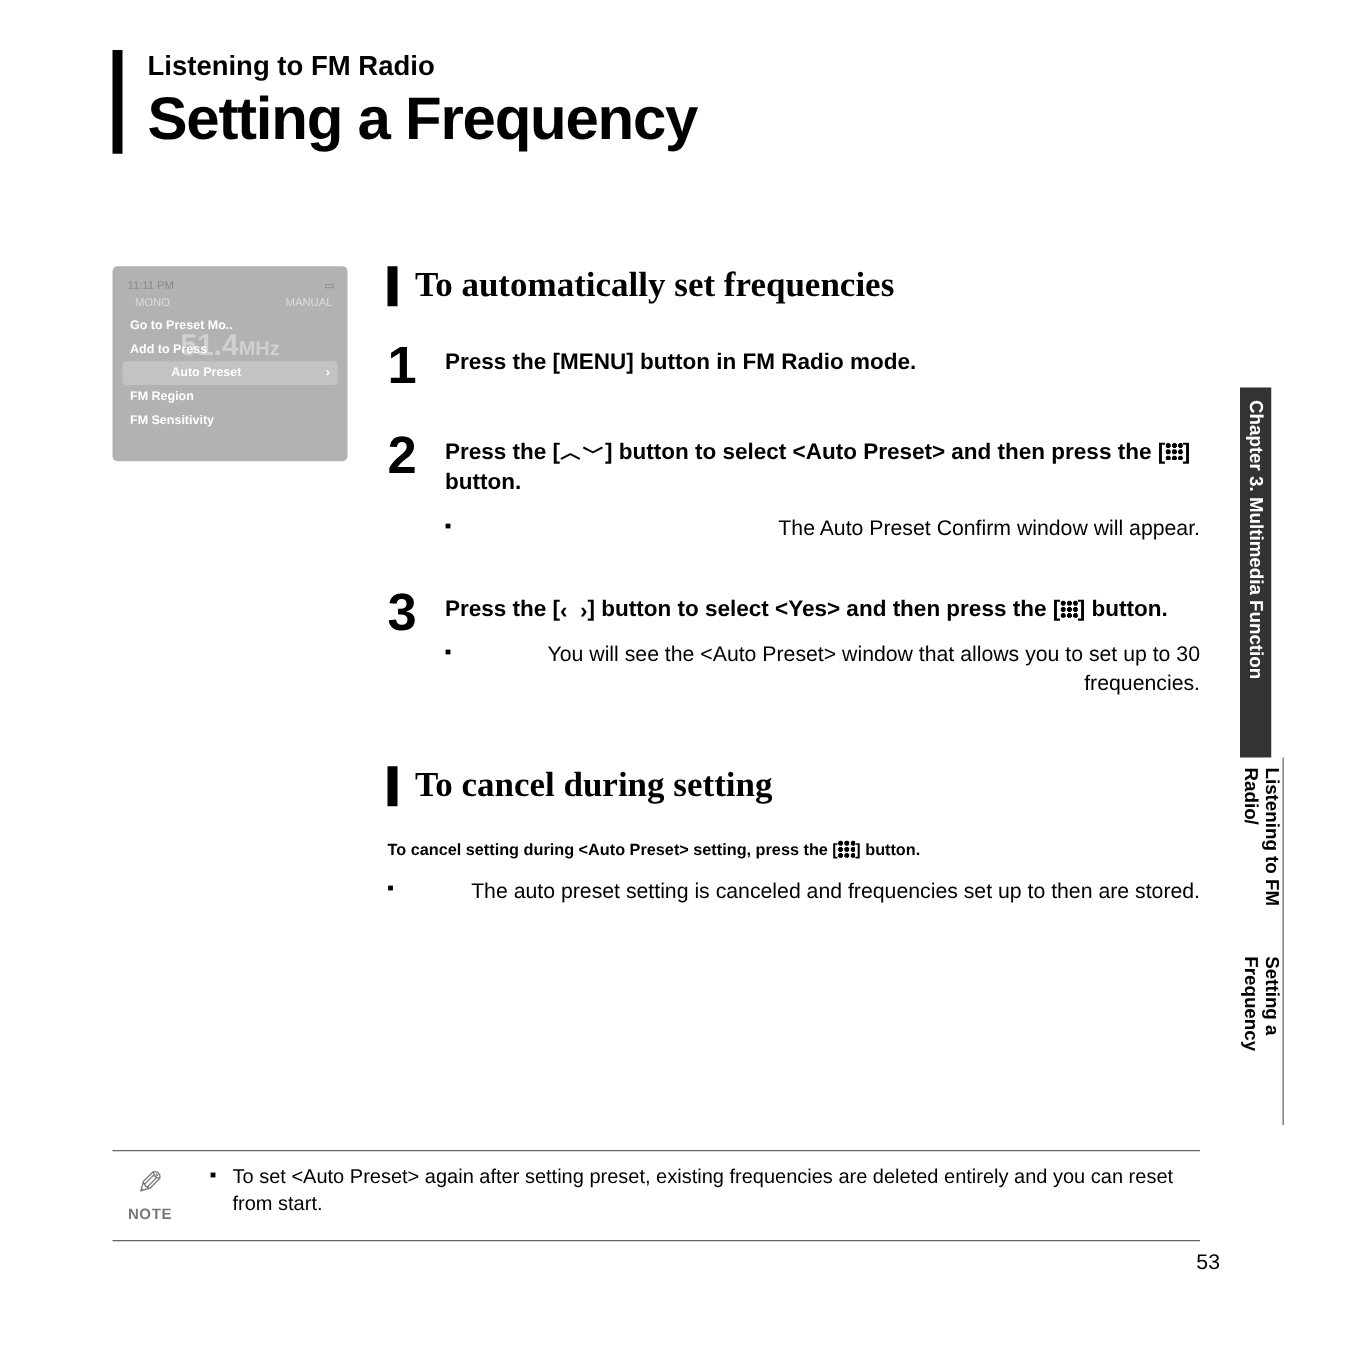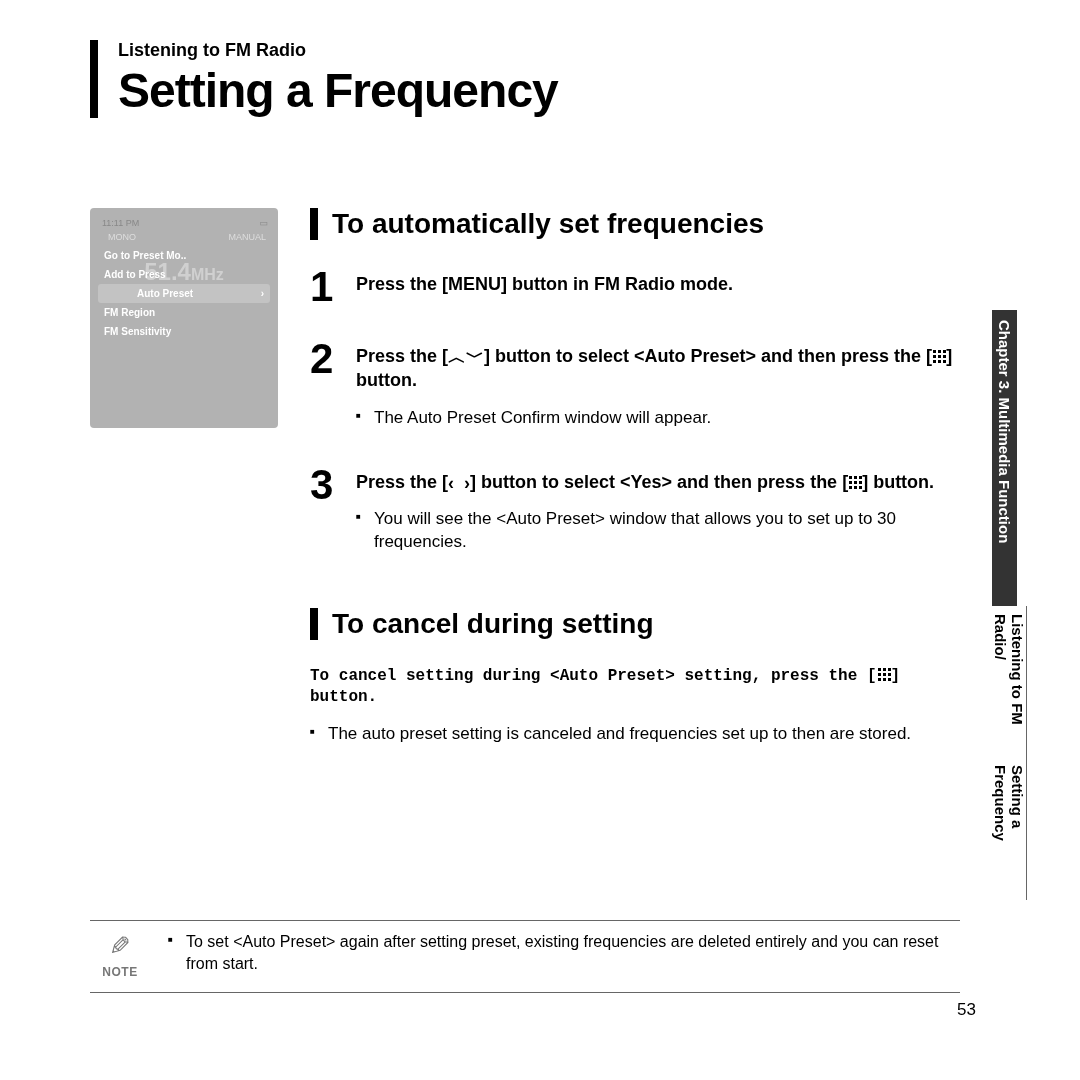"Listening to FM Radio" .breadcrumb { font-size: 18px -> 22px }
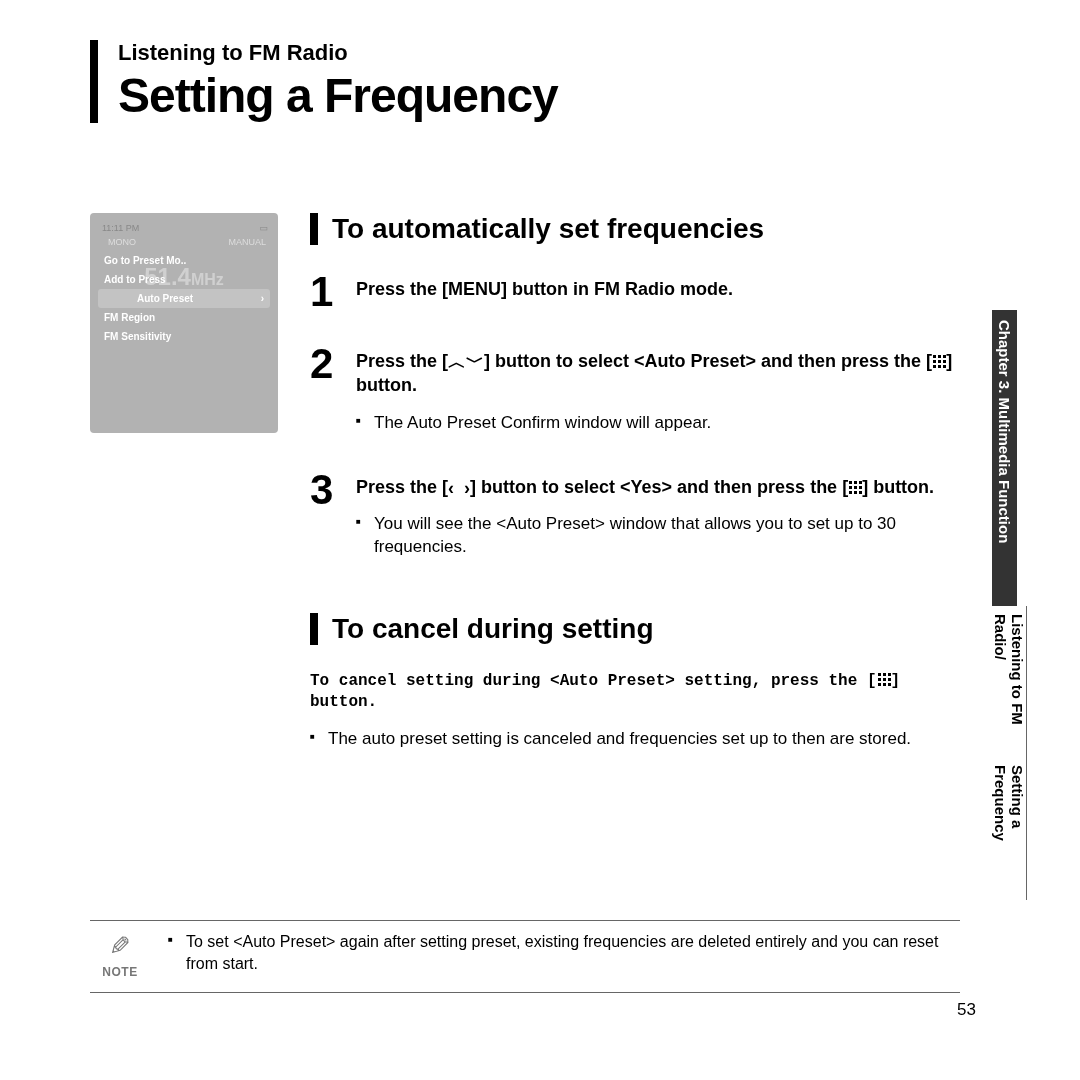"11:11 PM" .device { height: 220px -> 156px }
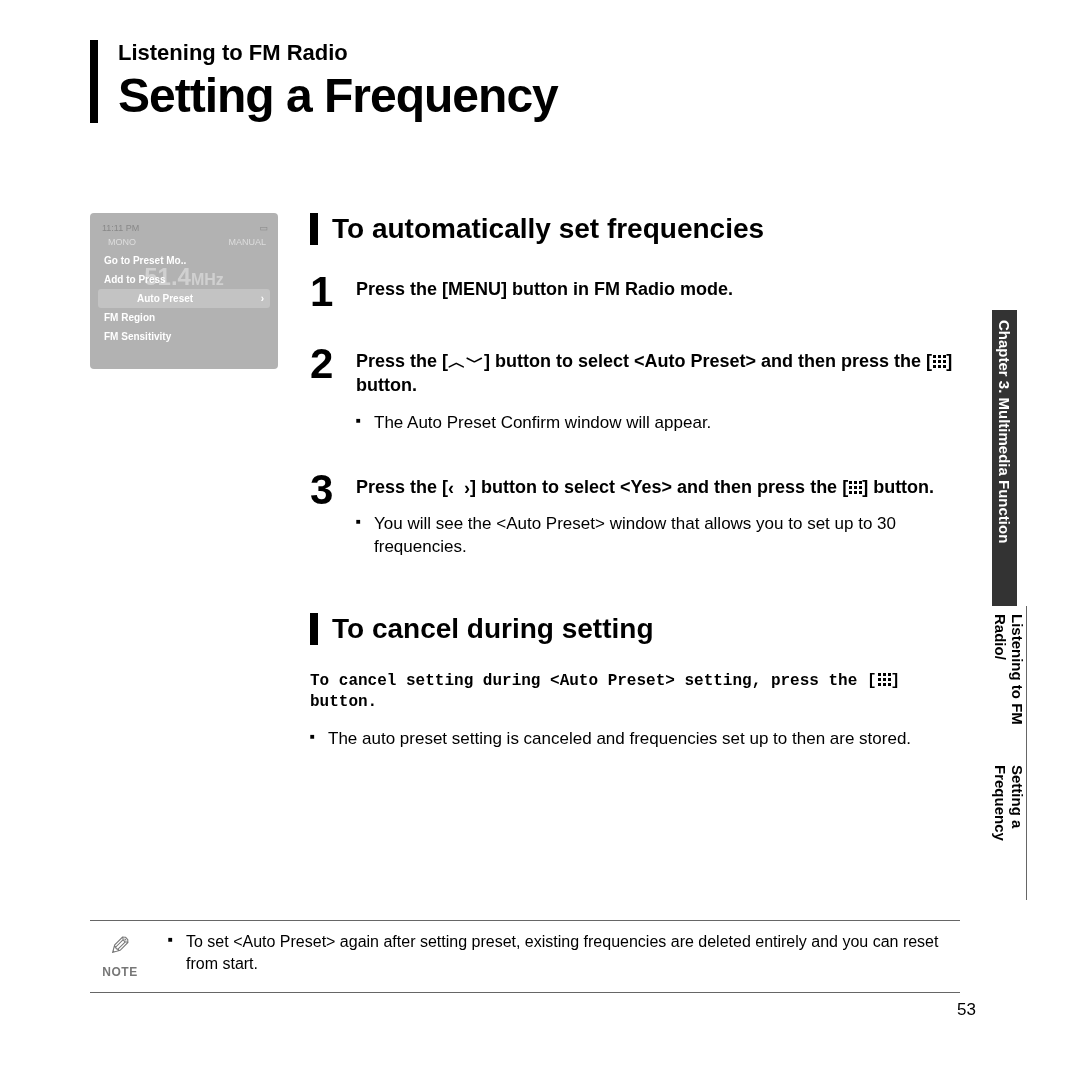"To automatically set frequencies" .section-h { font-family: none -> Liberation Serif, serif }
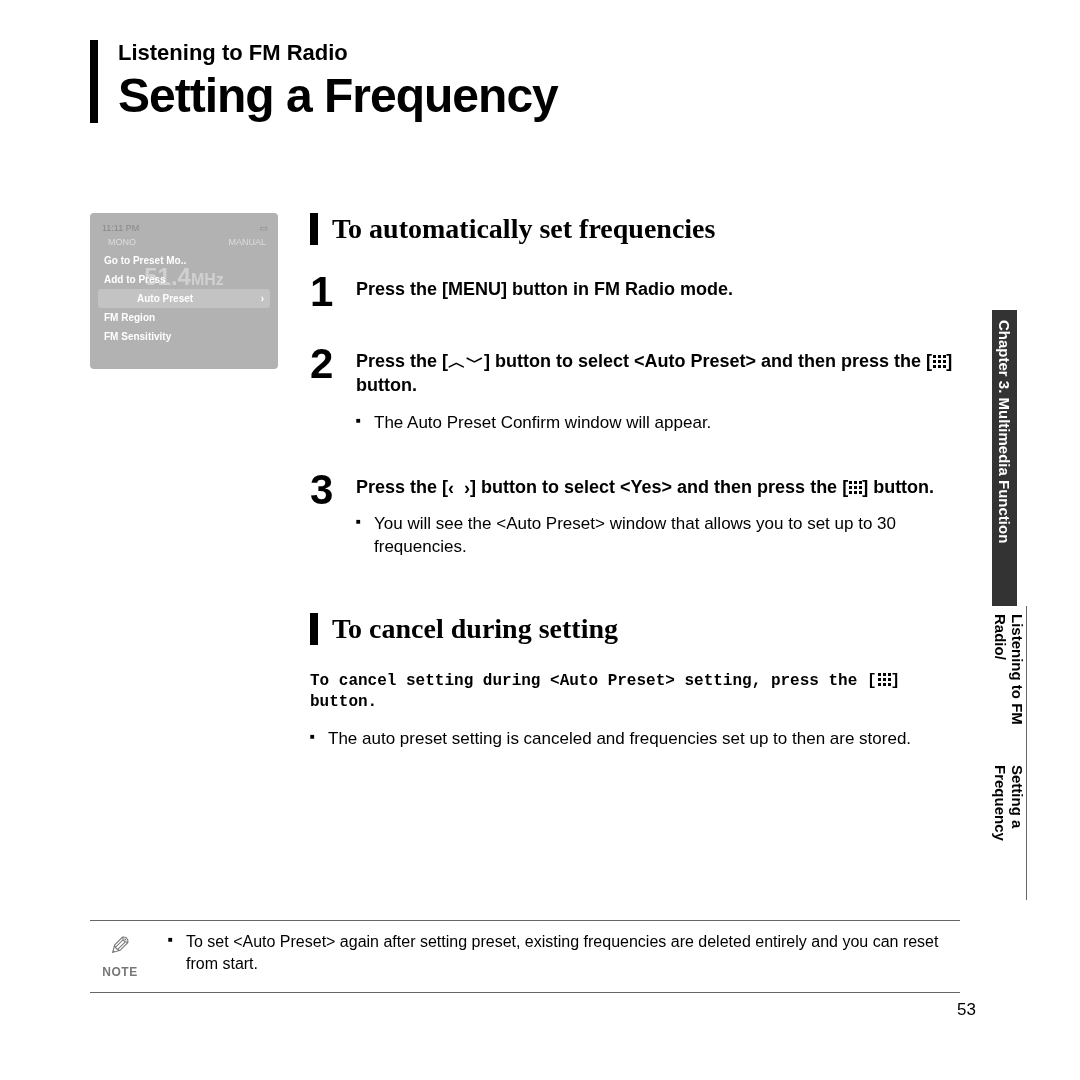"The Auto Preset Confirm window" .sub { text-align: none -> right }
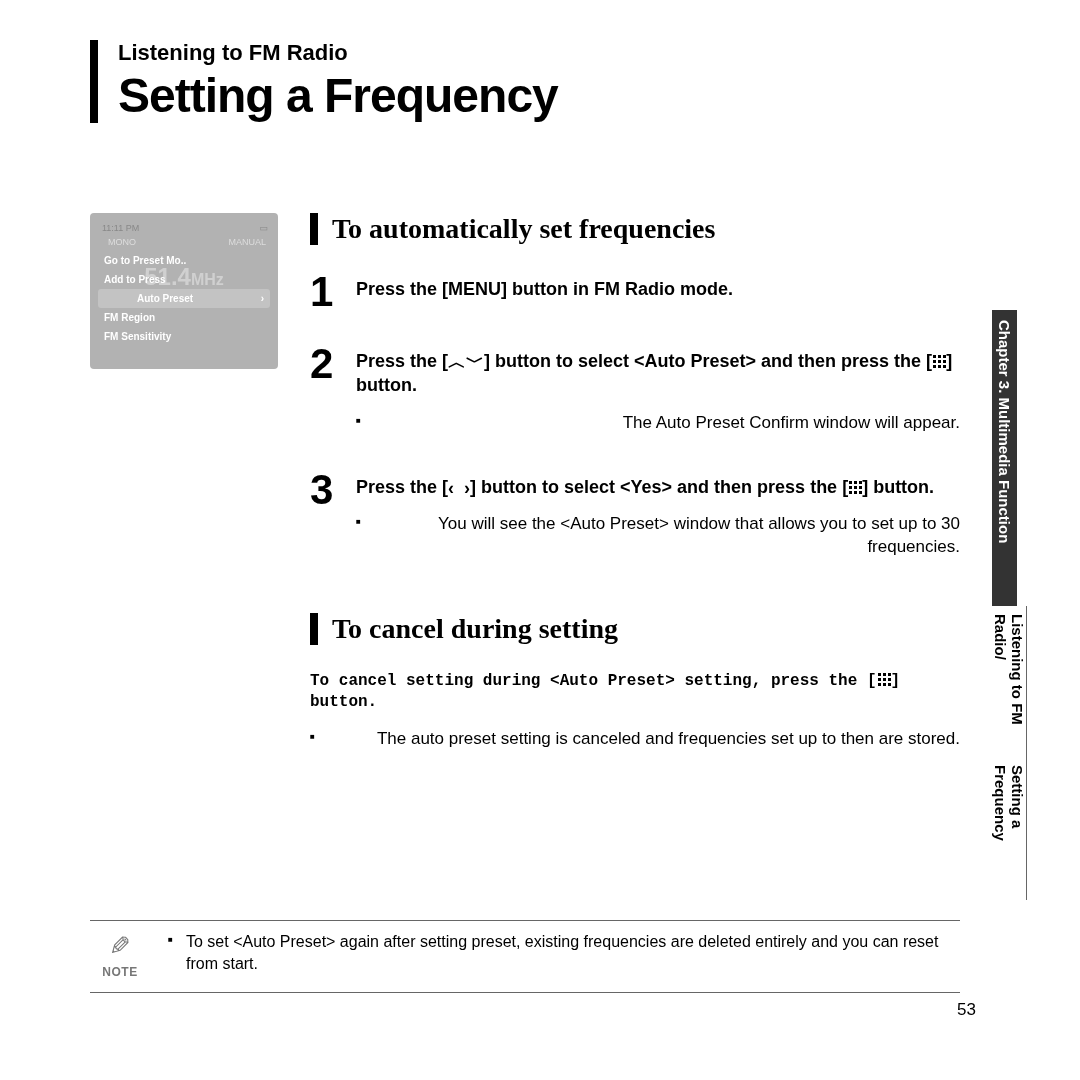"To cancel setting during <Auto" .cancel-instr { font-family: Liberation Mono, monospace -> none; font-size: 16px -> 13px }
